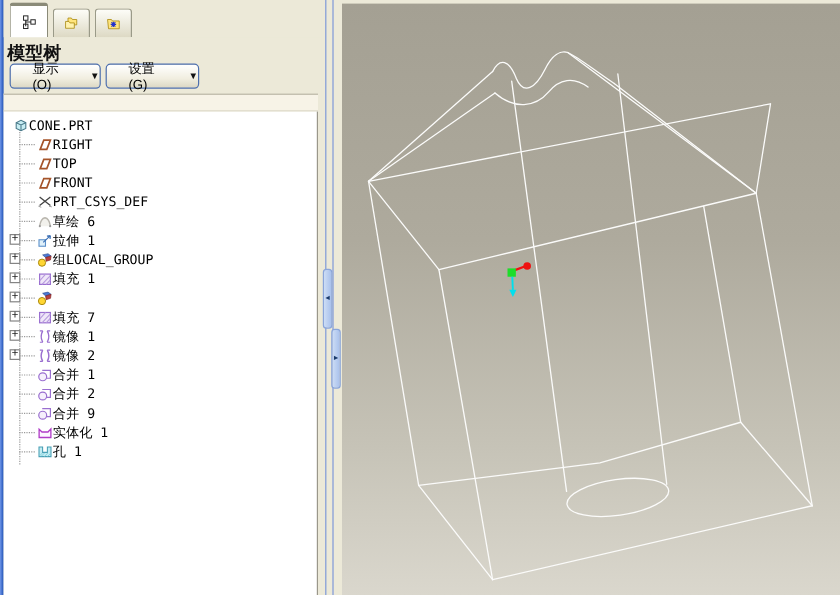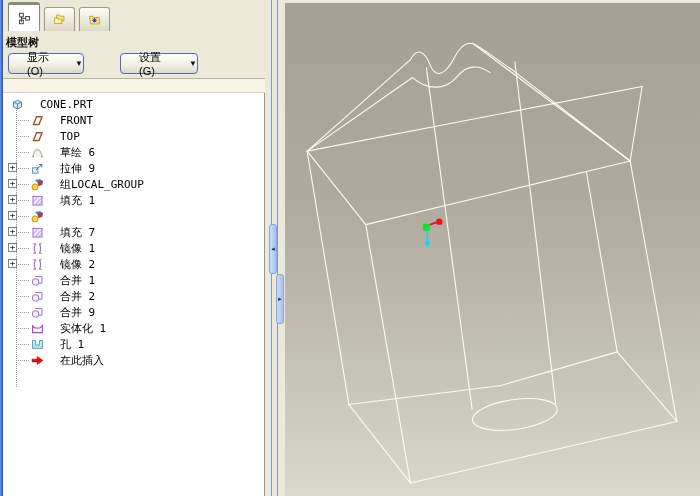"模型树" .panel-title { font-size: 11px -> 15px }
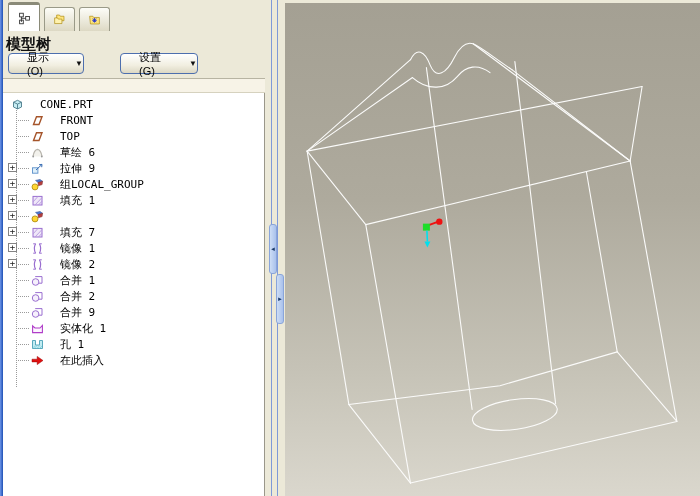"设置(G)" .xp-btn.b2 { margin-left: 32px -> none }
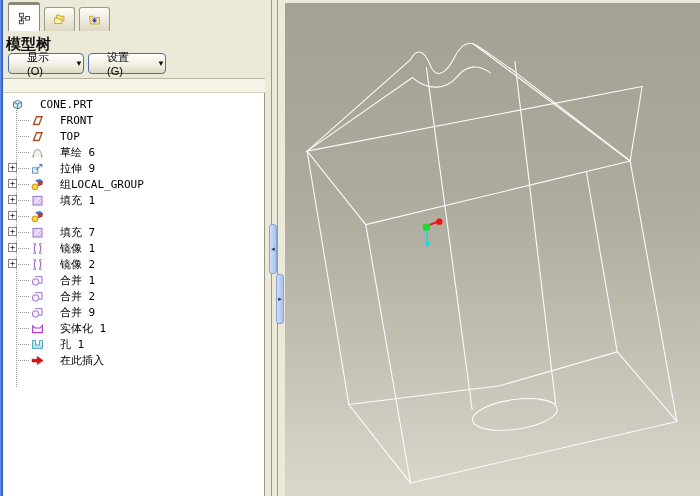"CONE.PRT" .trow { gap: 16px -> 0 }
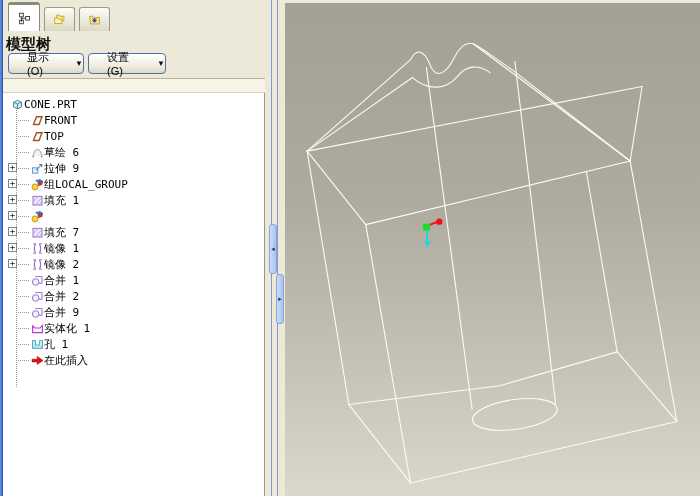"RIGHT" div.trow { html: none -> <div> <span></span> <svg> <path></path> </svg> <span>RIGHT</span> </div> }
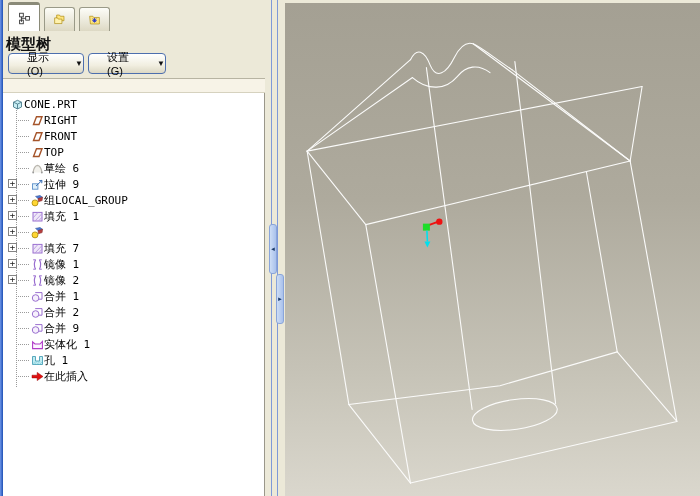"FRONT" div.trow { order: before "TOP" -> after "TOP" }
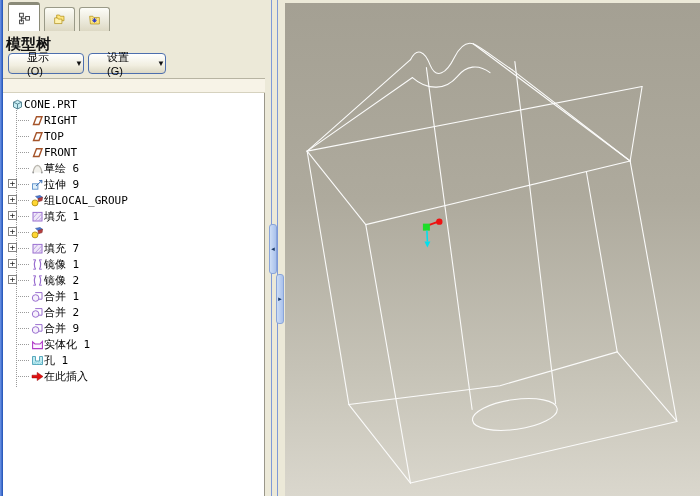"PRT_CSYS_DEF" div.trow { html: none -> <div> <span></span> <svg> <path></path> <path></path> </svg> <span>PRT_CSYS_DEF</span> </div> }
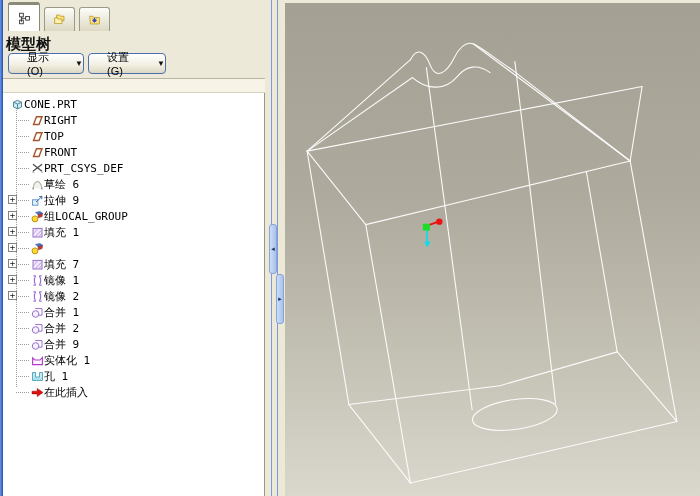"拉伸 9" span { text: 9 -> 1 }
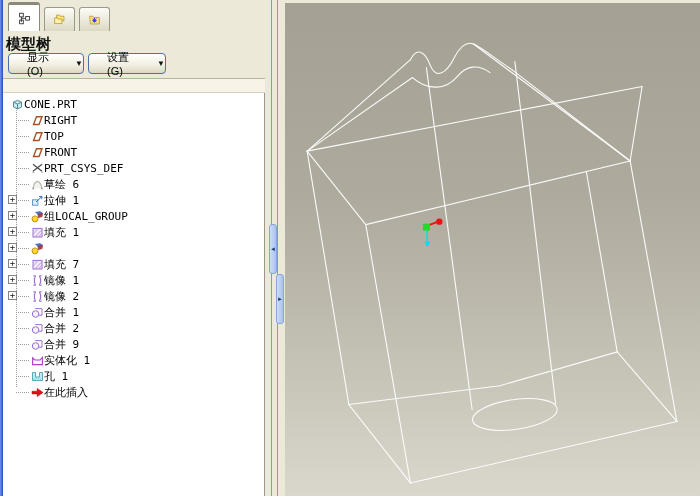"在此插入" div.trow { html: <div> <span></span> <svg> <path></path> </svg> <span>在此插入</span> </div> -> none }
